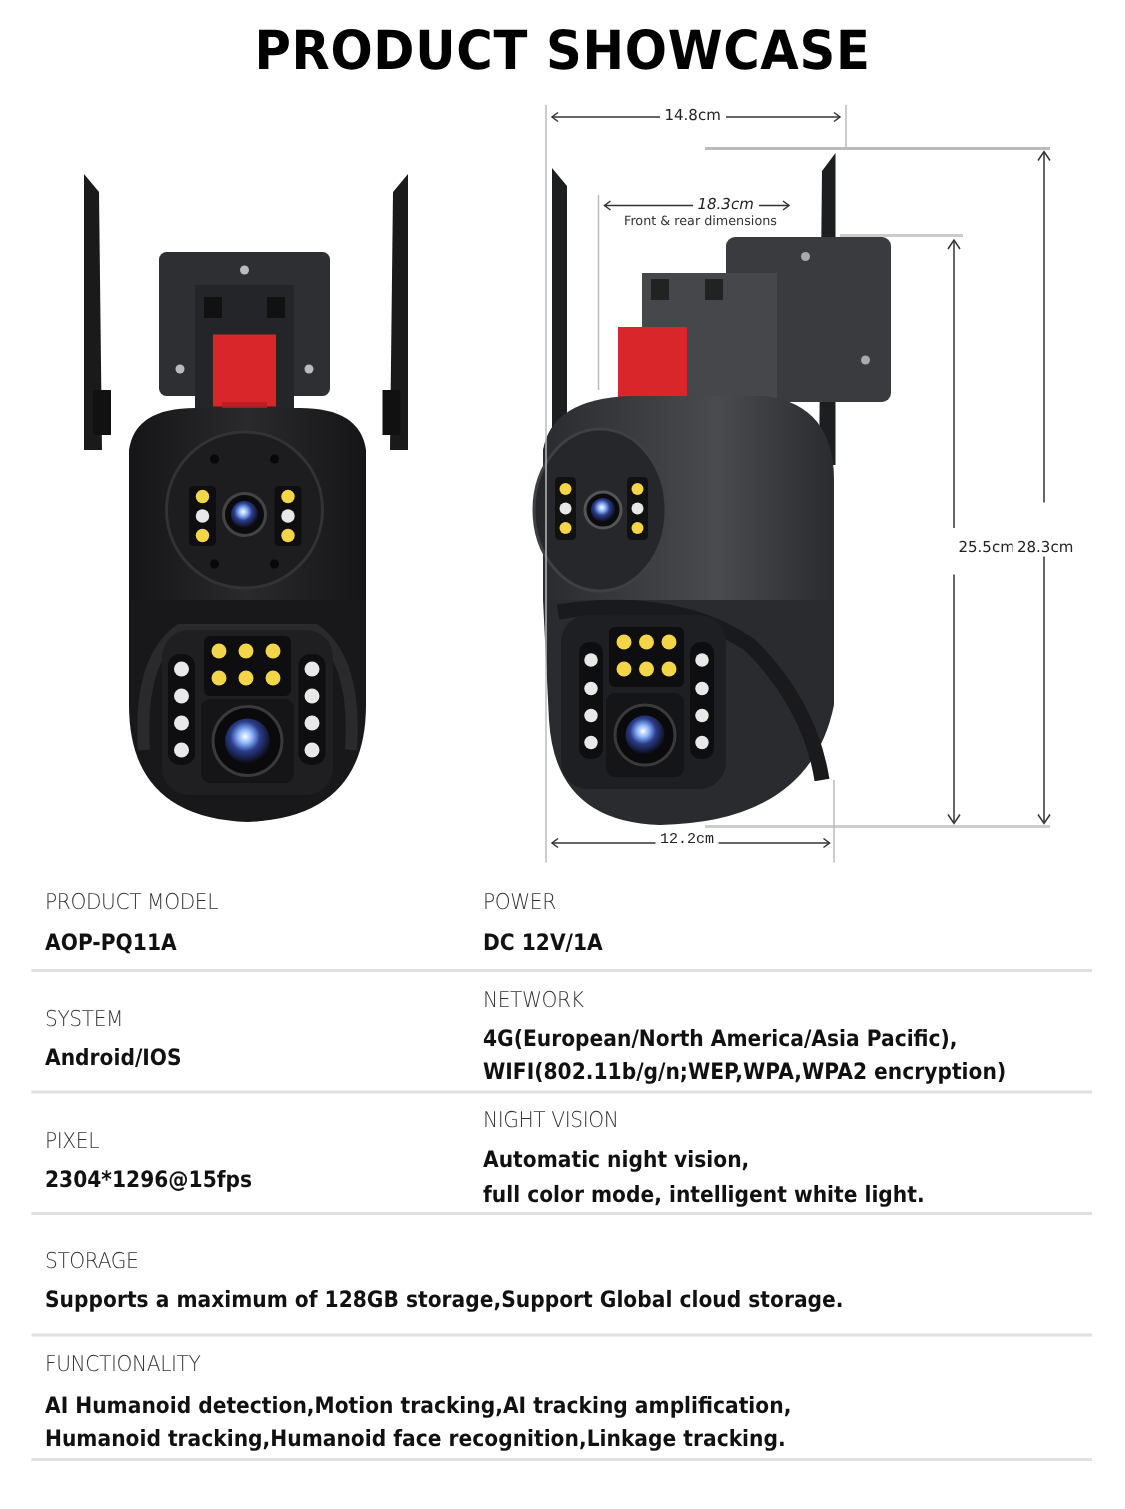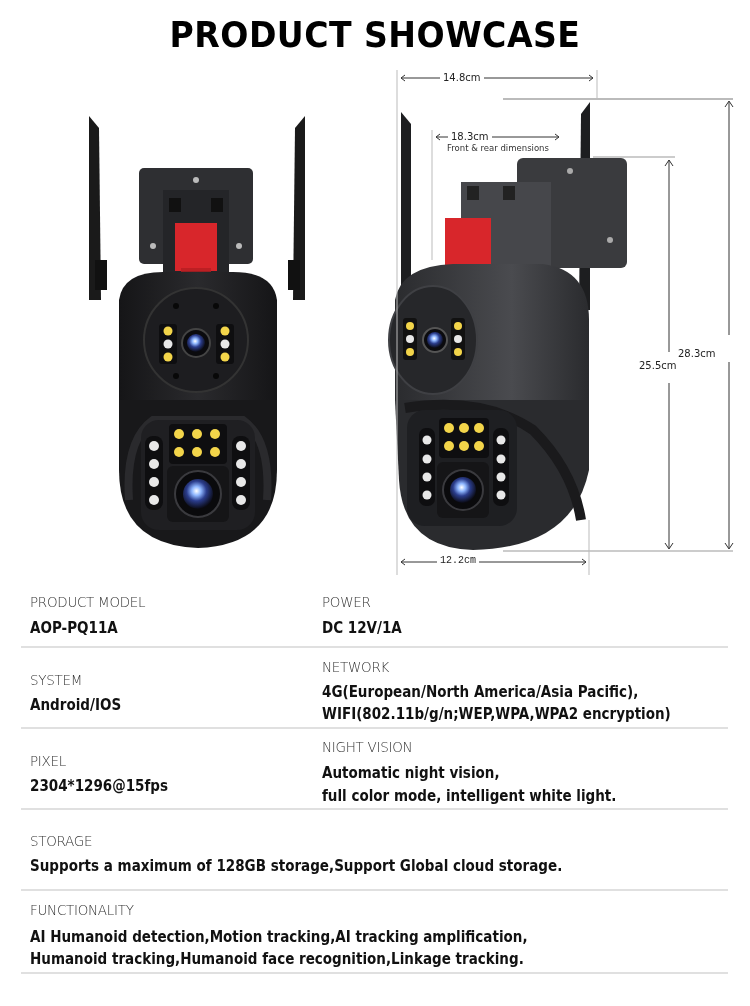"14.8cm" .illus { padding-left: 33px -> none }
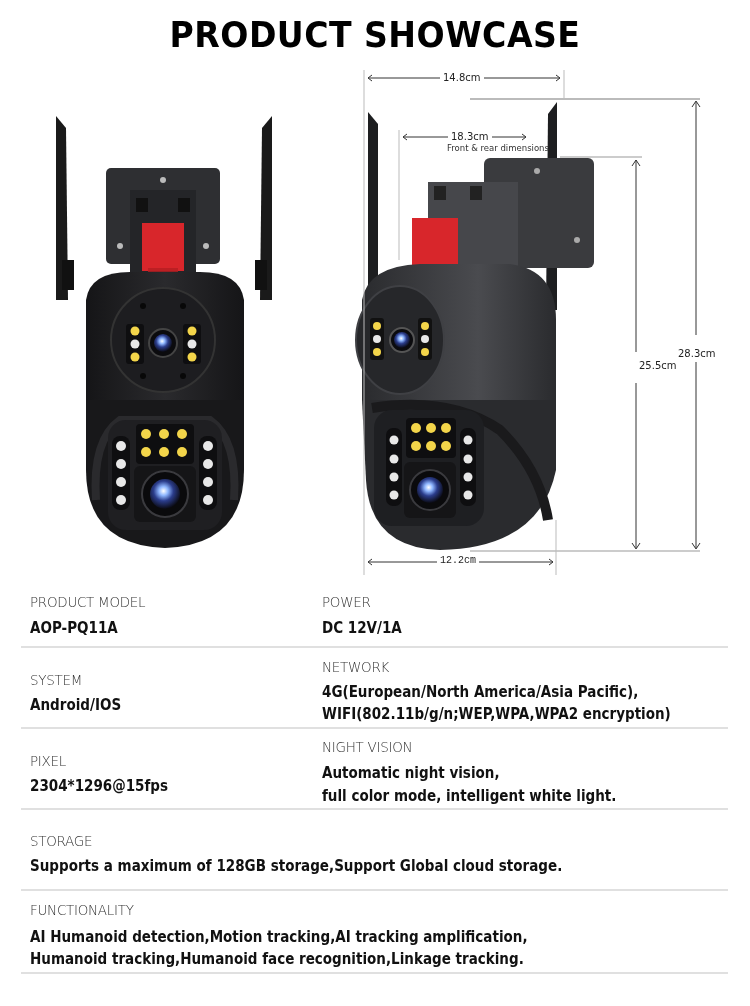"18.3cm" div.dim-label { font-style: none -> italic; left: 448px -> 462px }
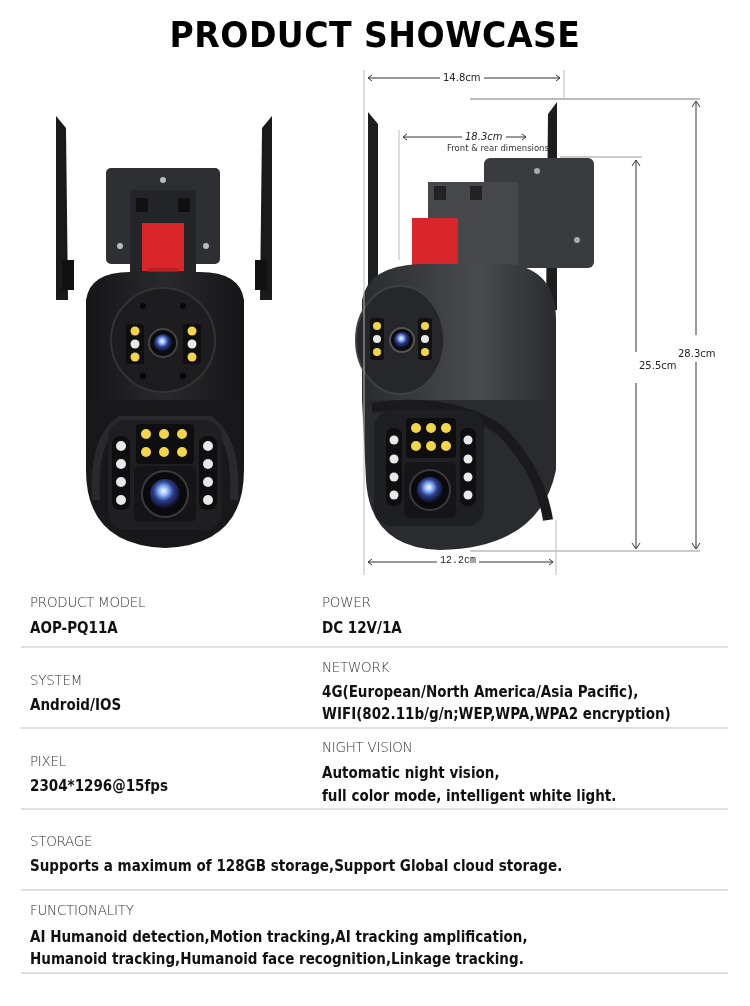"Front & rear dimensions" div.dim-sub { left: 447px -> 416px }
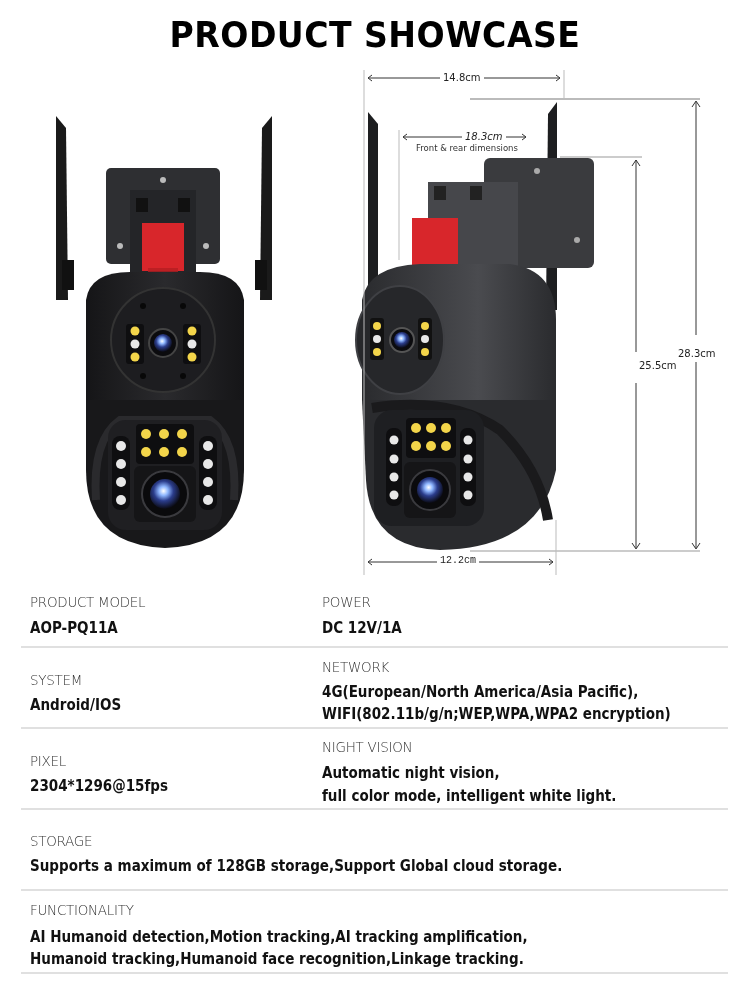"28.3cm" div.dim-label { top: 278px -> 290px }
